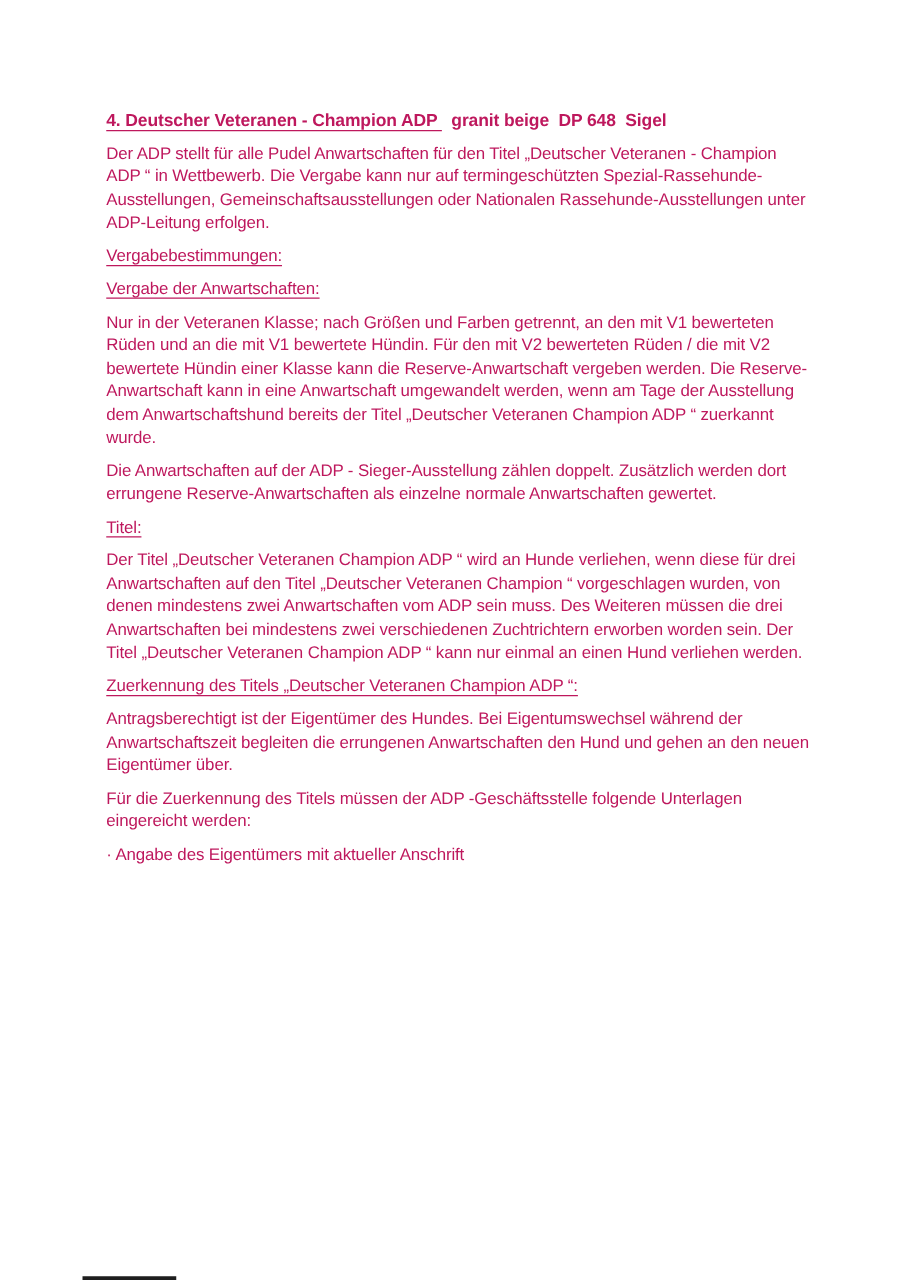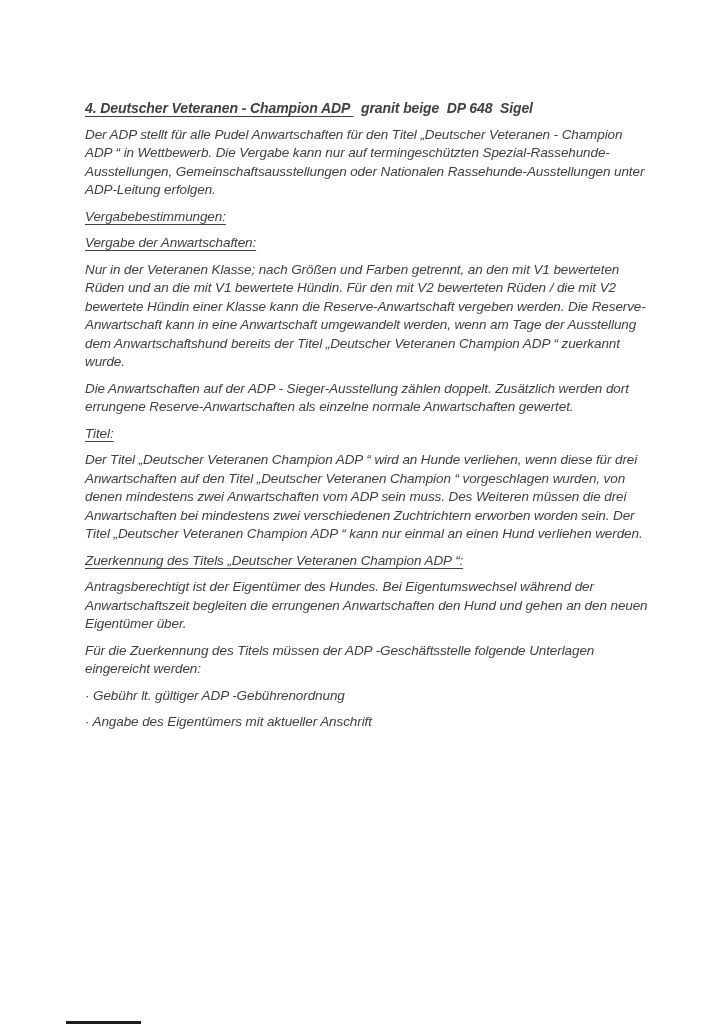"4. Deutscher Veteranen - Champion" .doc { color: #404040 -> #be185d; font-style: italic -> none; top: 99px -> 87px }
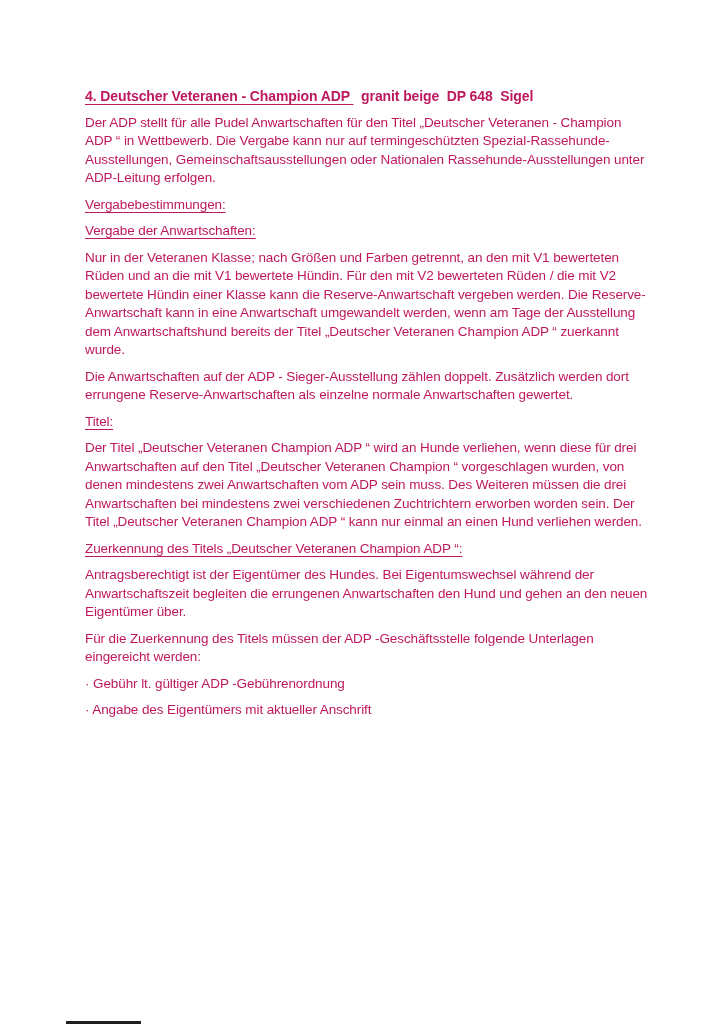"· Gebühr lt. gültiger ADP" p.block { html: <p>· Gebühr lt. gültiger ADP -Gebührenordnung</p> -> none }
